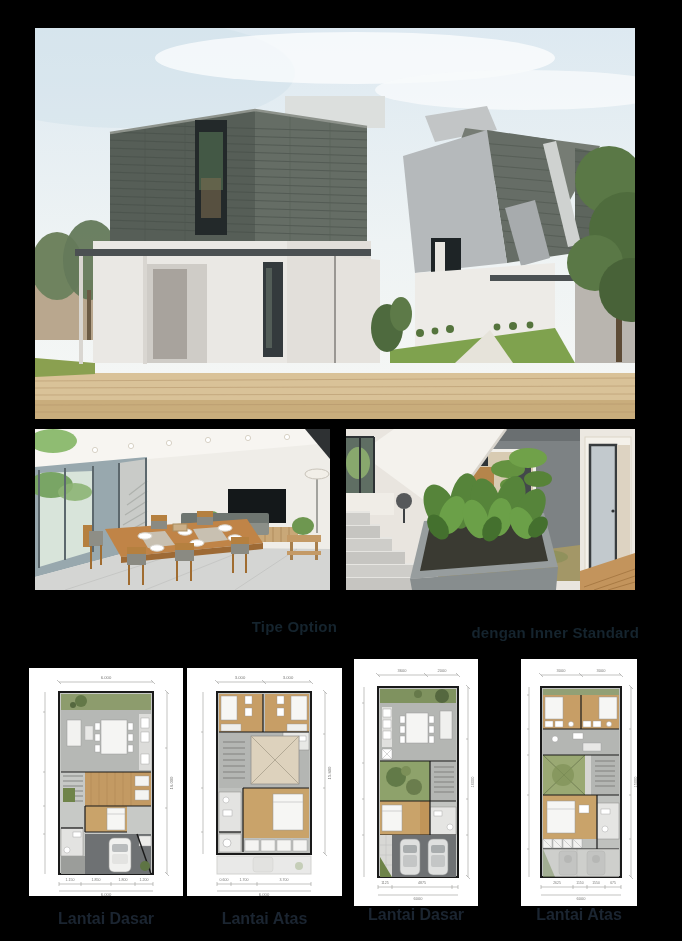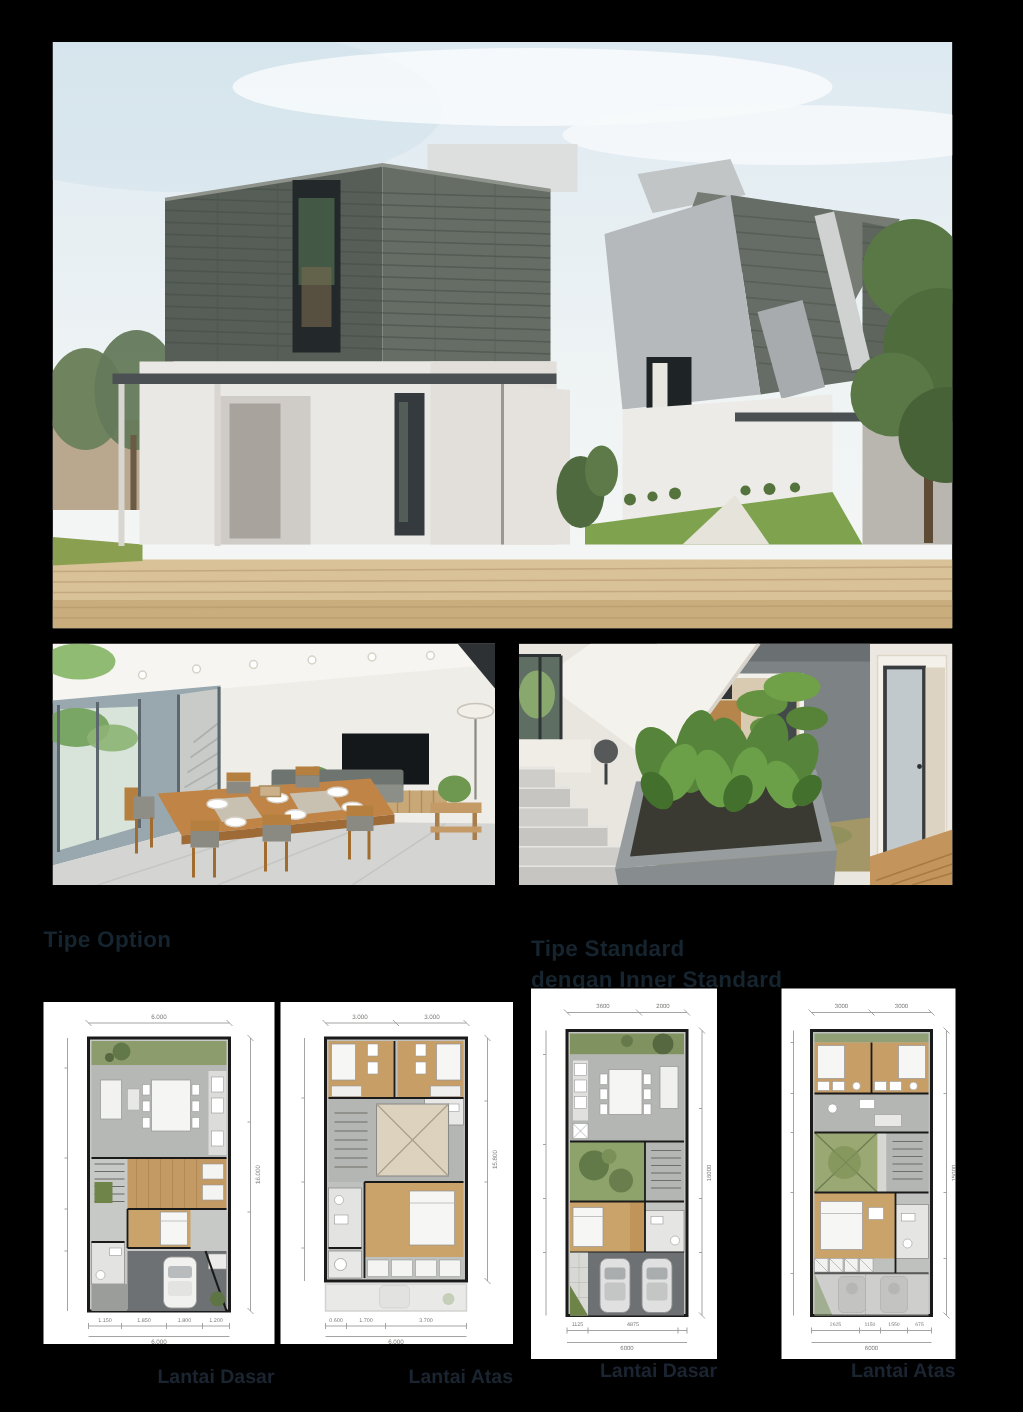"Tipe Option" .title { text-align: left -> right }
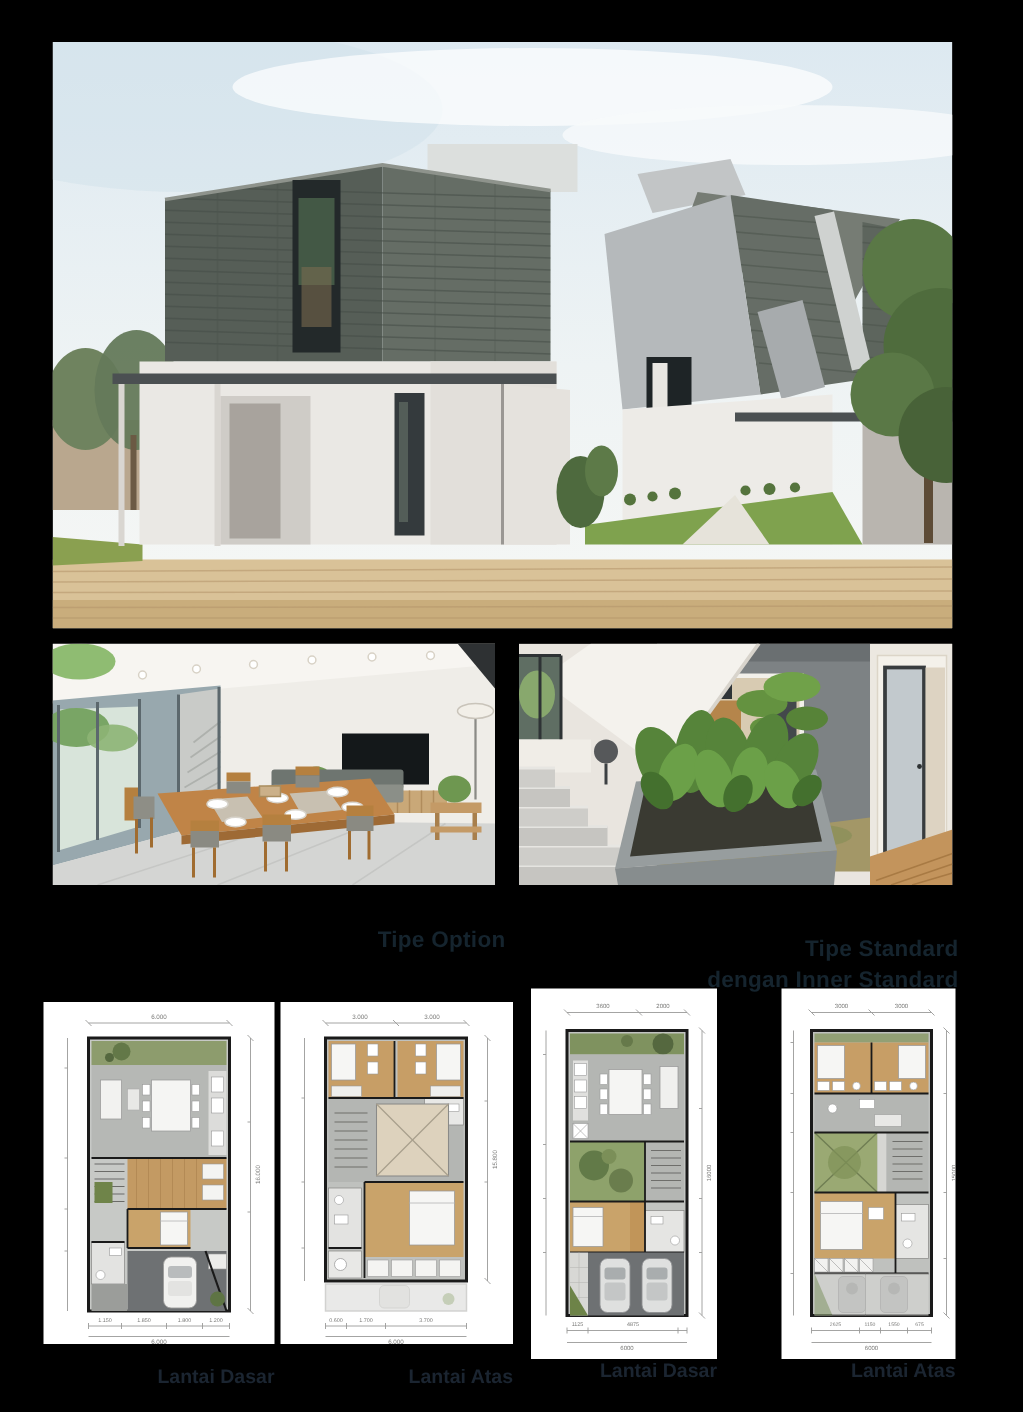"Tipe Standard" div { html: <div>Tipe Standard</div> -> none }
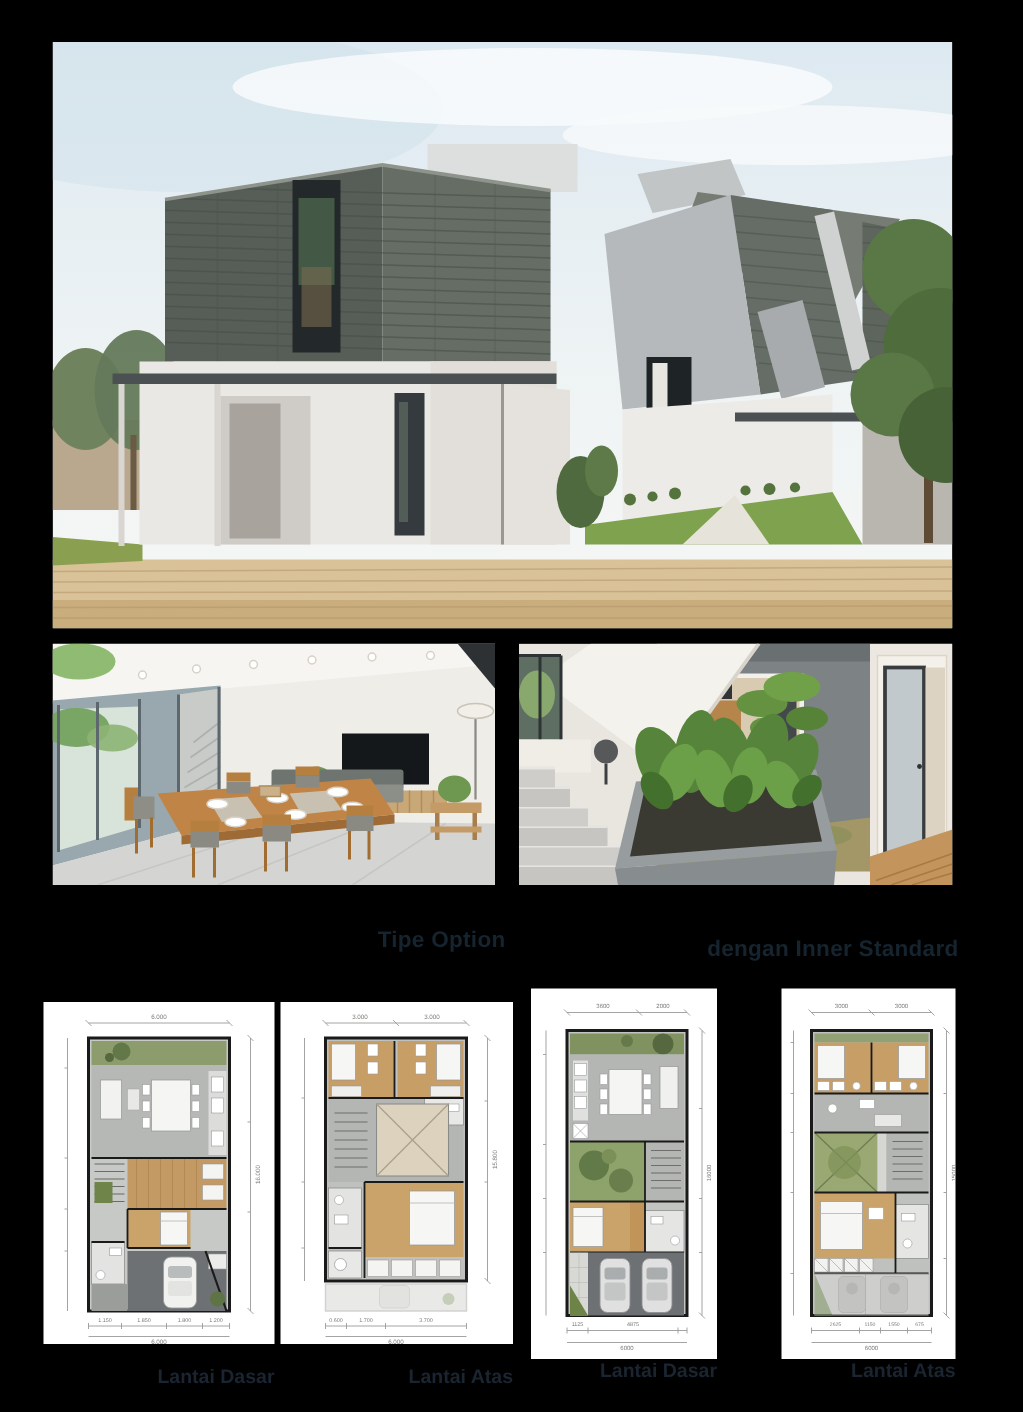"Lantai Dasar" .caption { font-size: 13px -> 16px; text-align: right -> center }
